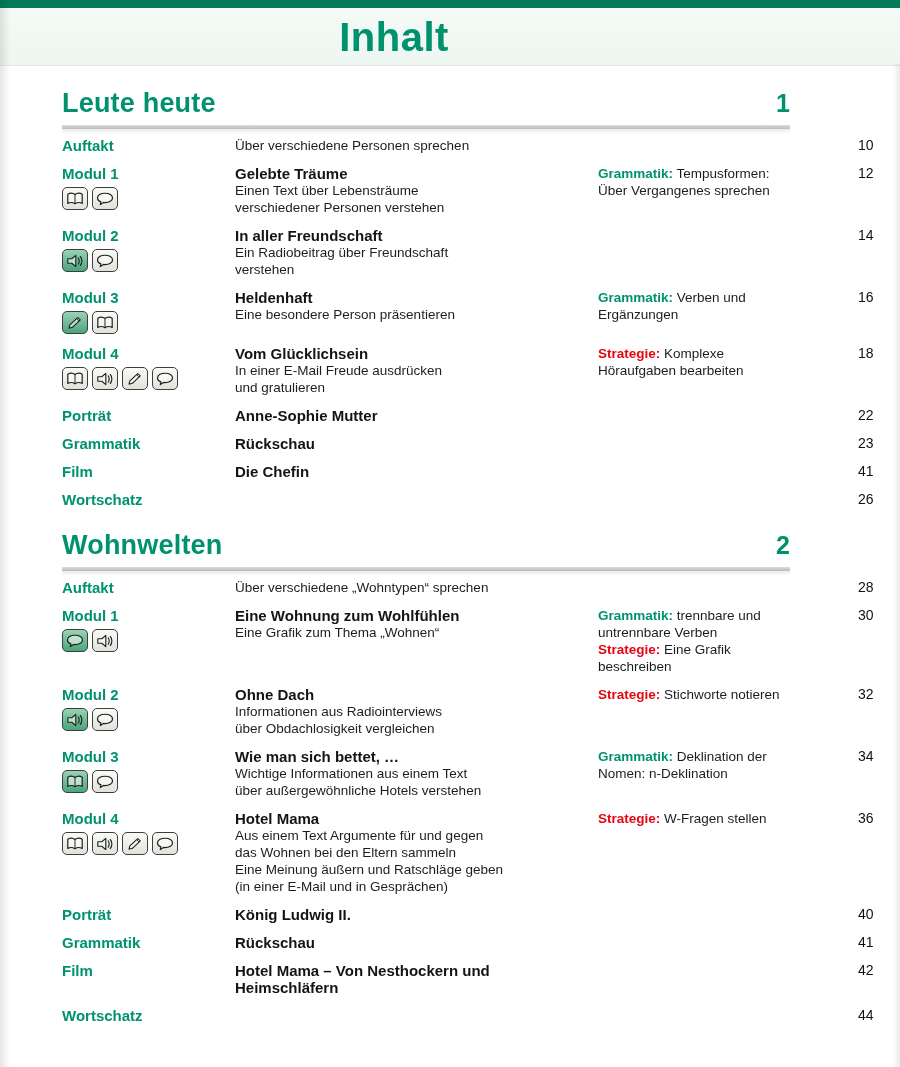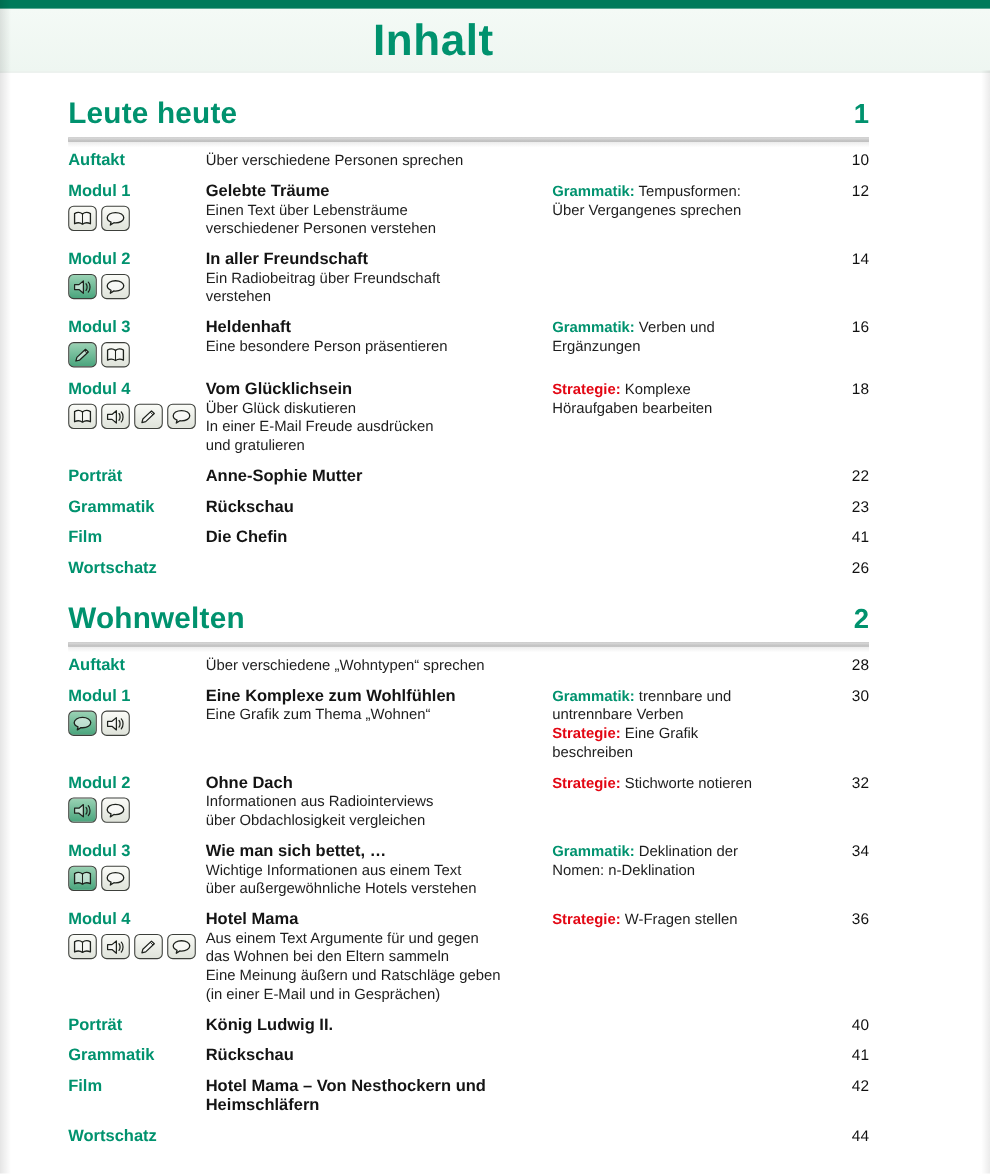"Auftakt" .row { gap: none -> 48px }
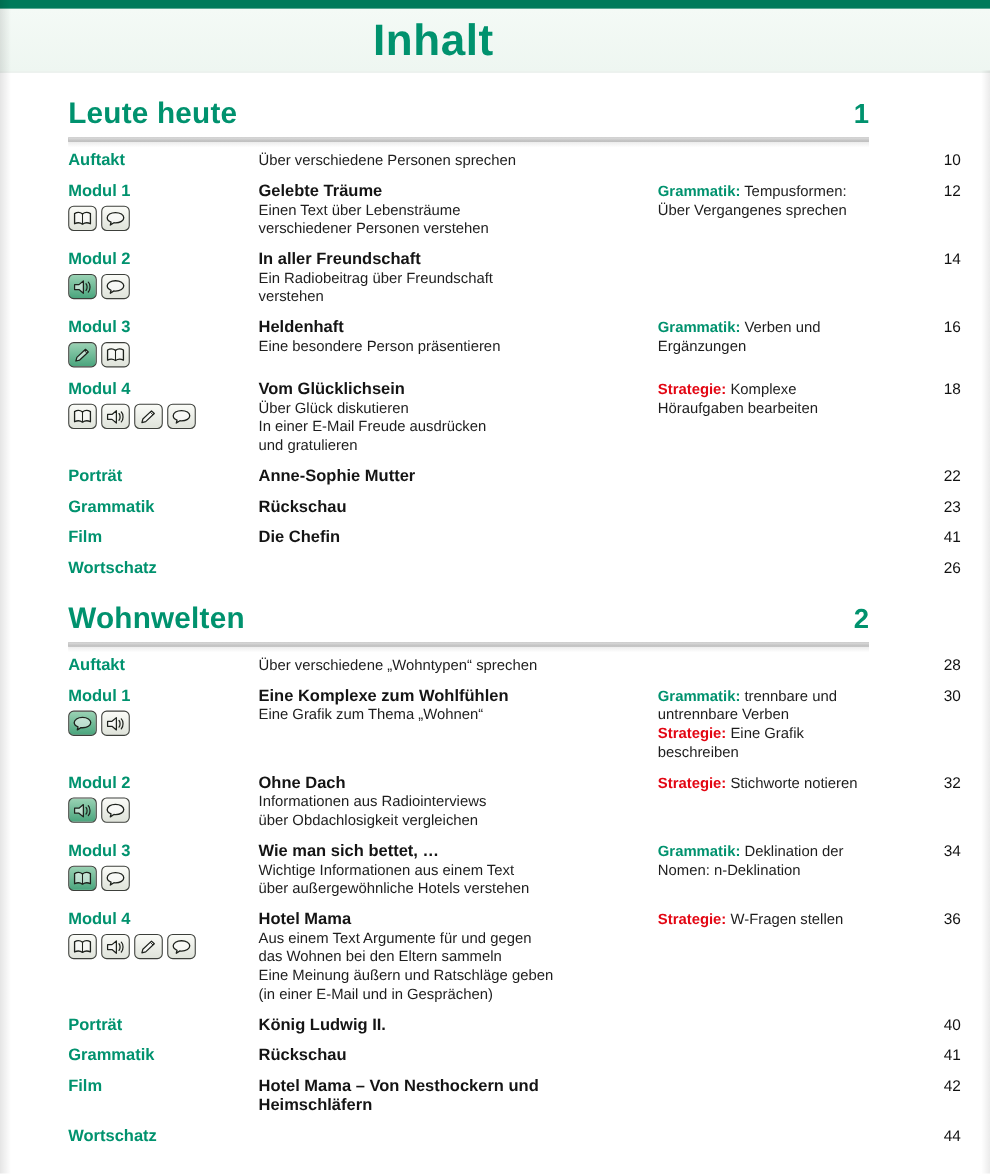"Über Glück diskutieren" div.desc { html: <div>Über Glück diskutieren</div> -> none }
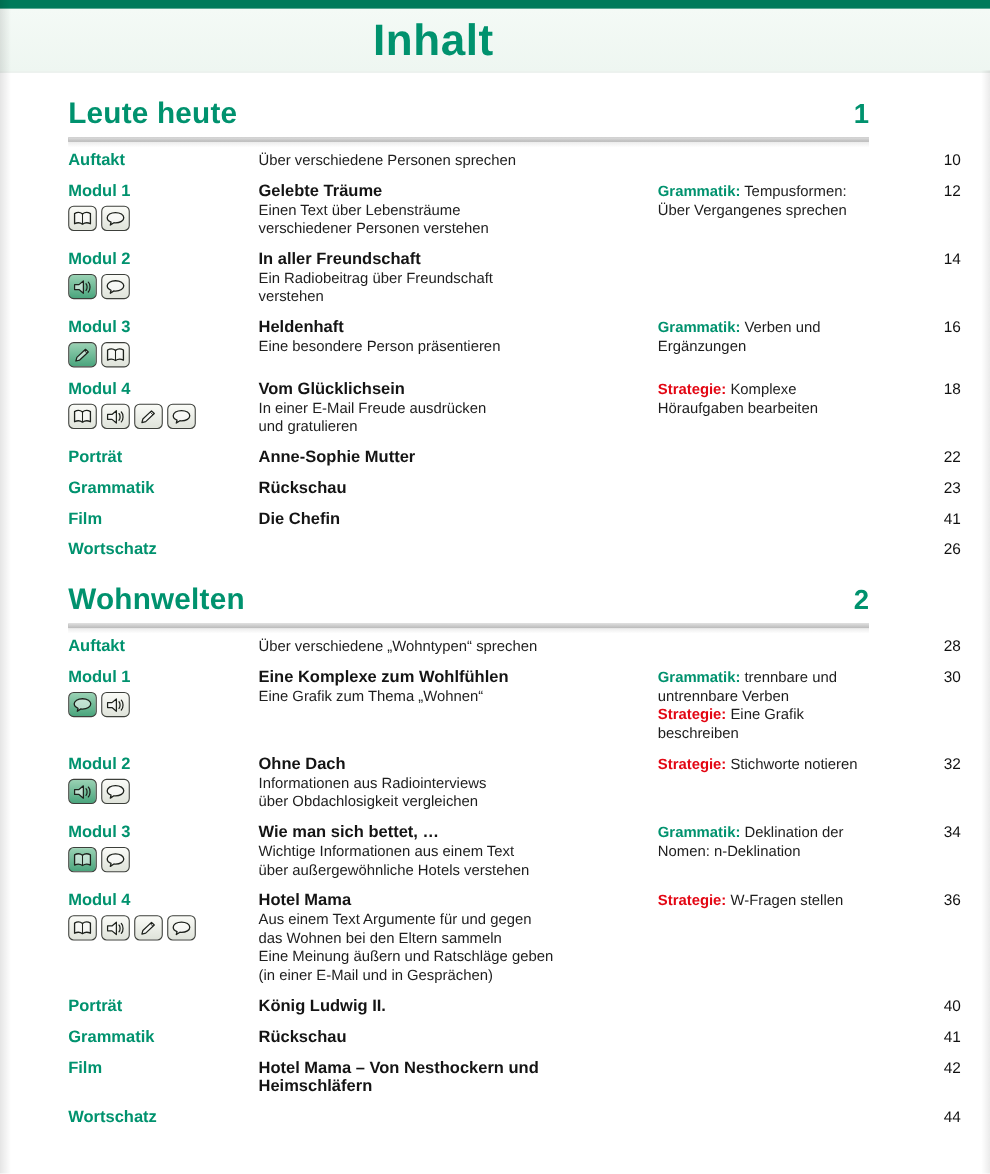"Eine Komplexe zum Wohlfühlen" div.title { text: Komplexe -> Wohnung }
